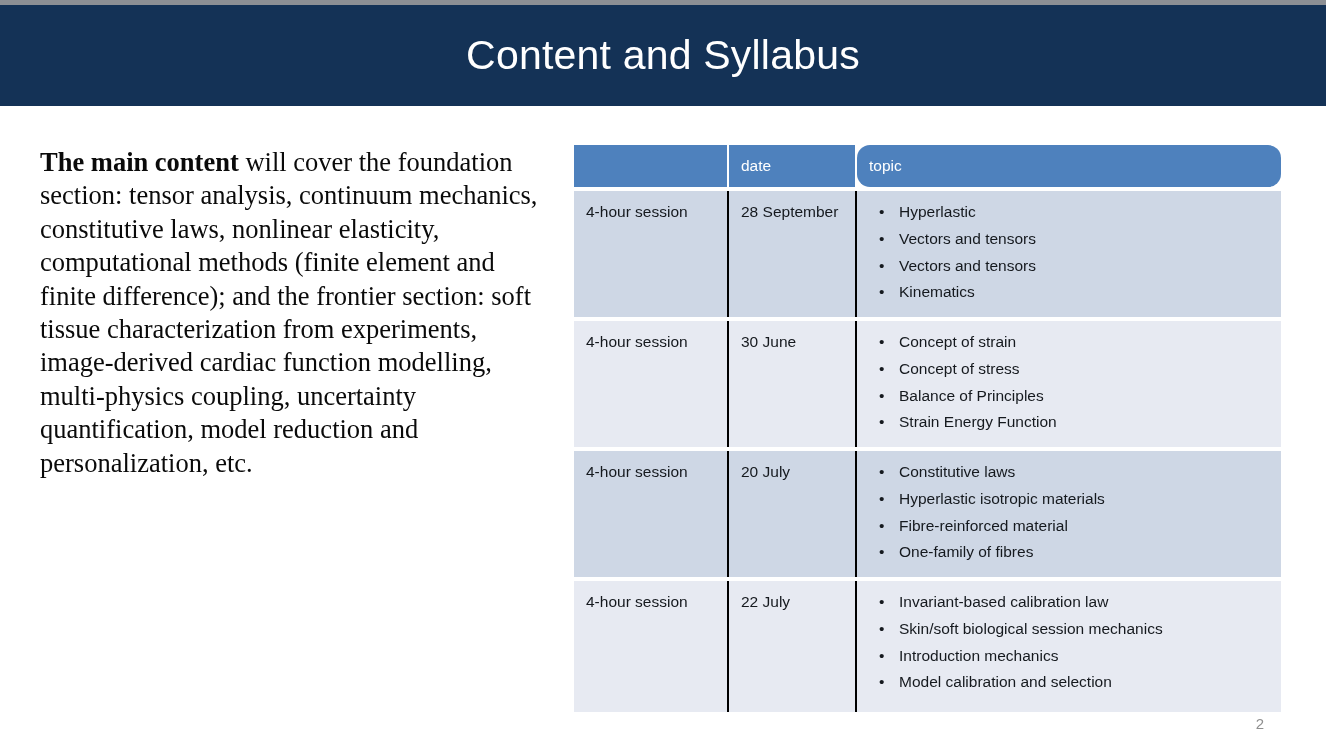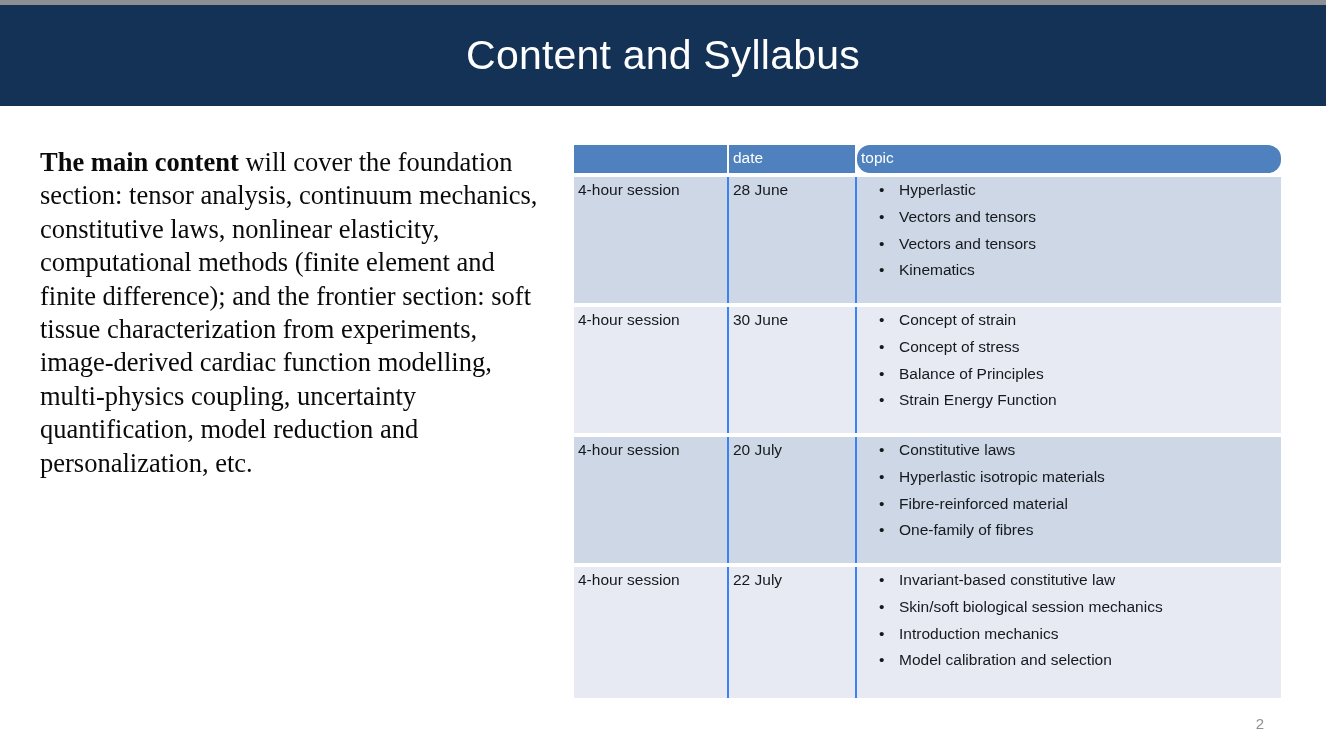"date" .schedule-table td, .schedule-table th { padding: 4px -> 12px }
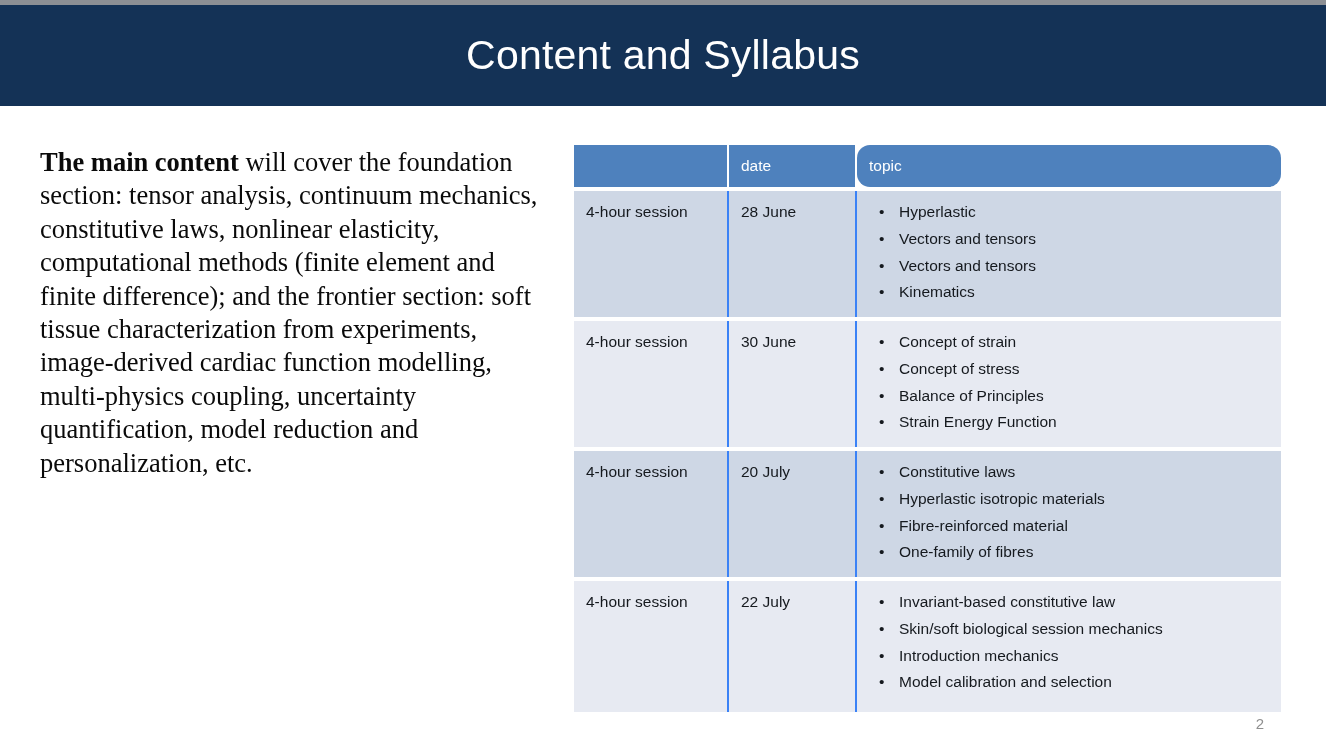"4-hour session" .cell { border-right: 2px solid #3b82f6 -> 2px solid #000000 }
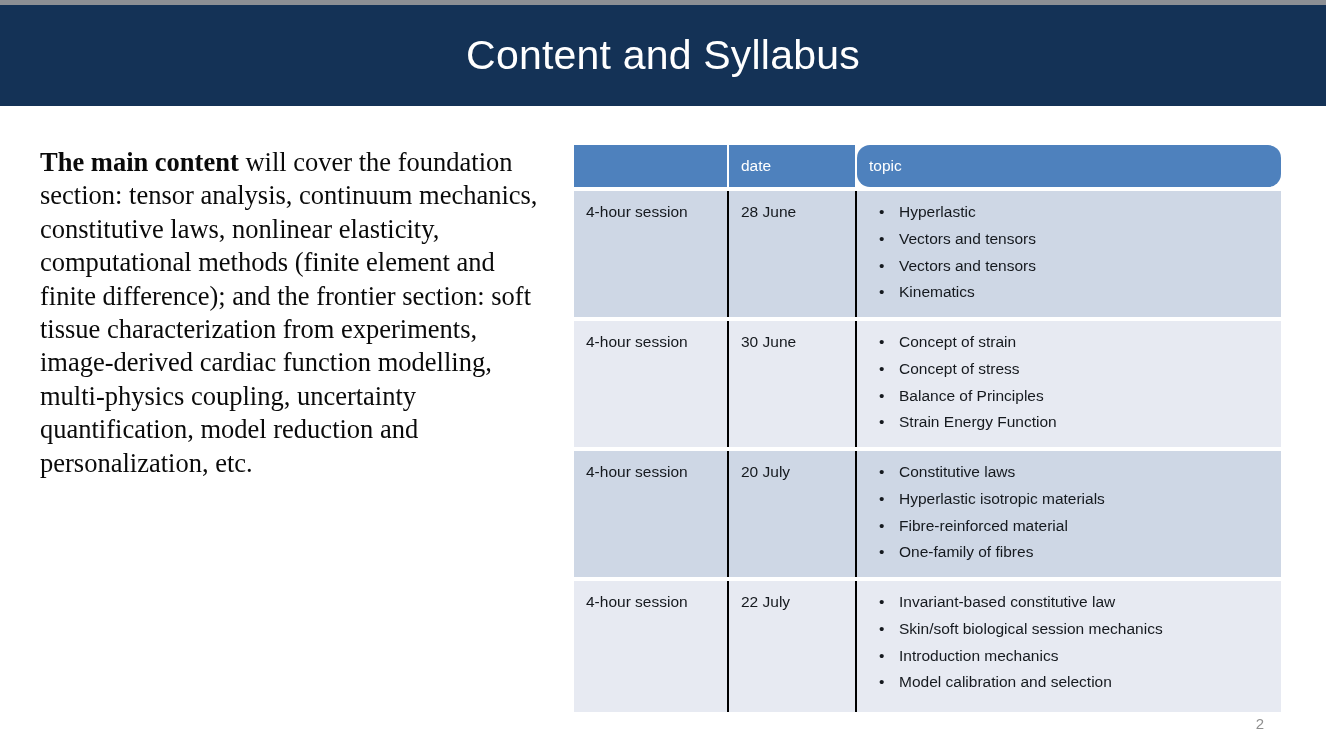"28 June" td.cell { text: June -> September }
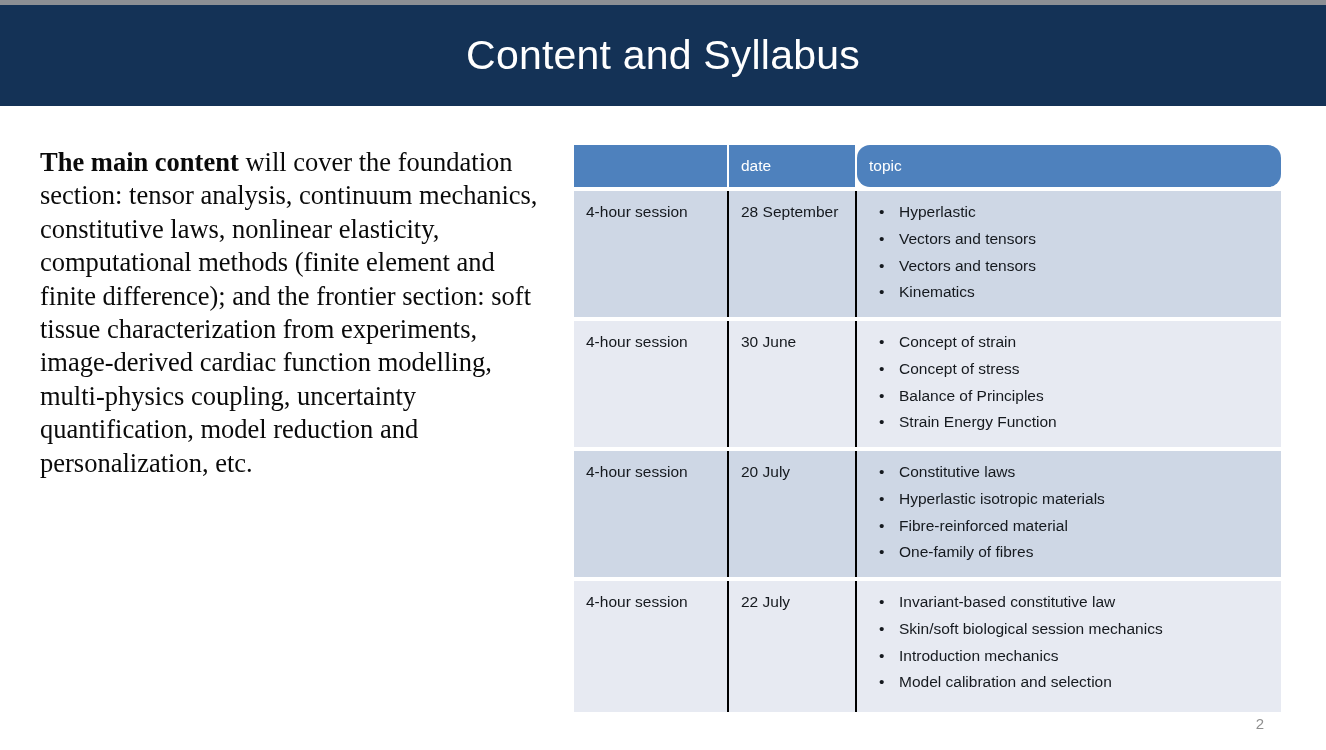"Invariant-based constitutive law" span { text: constitutive -> calibration }
